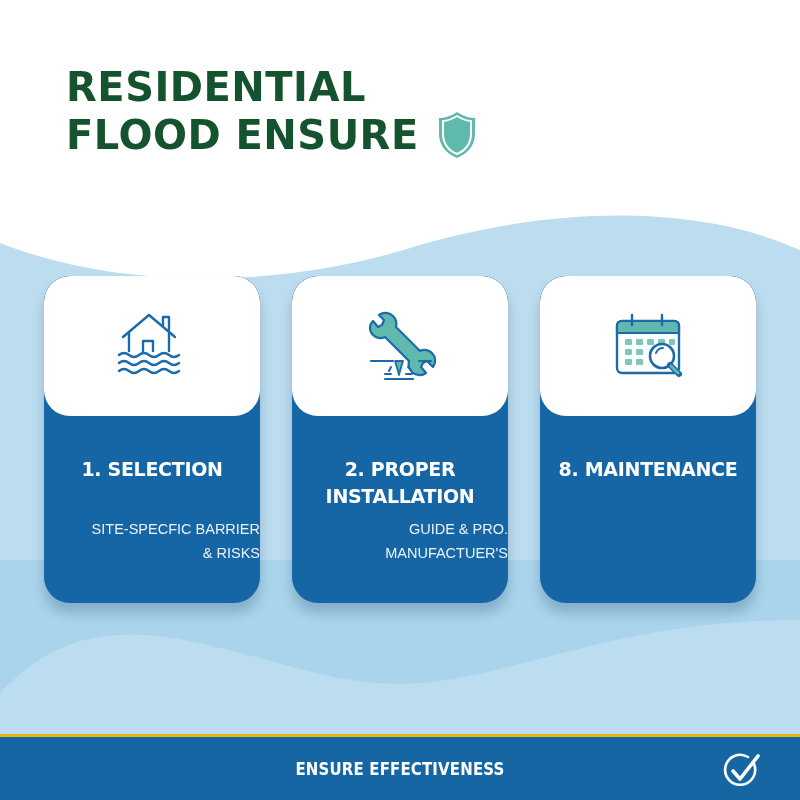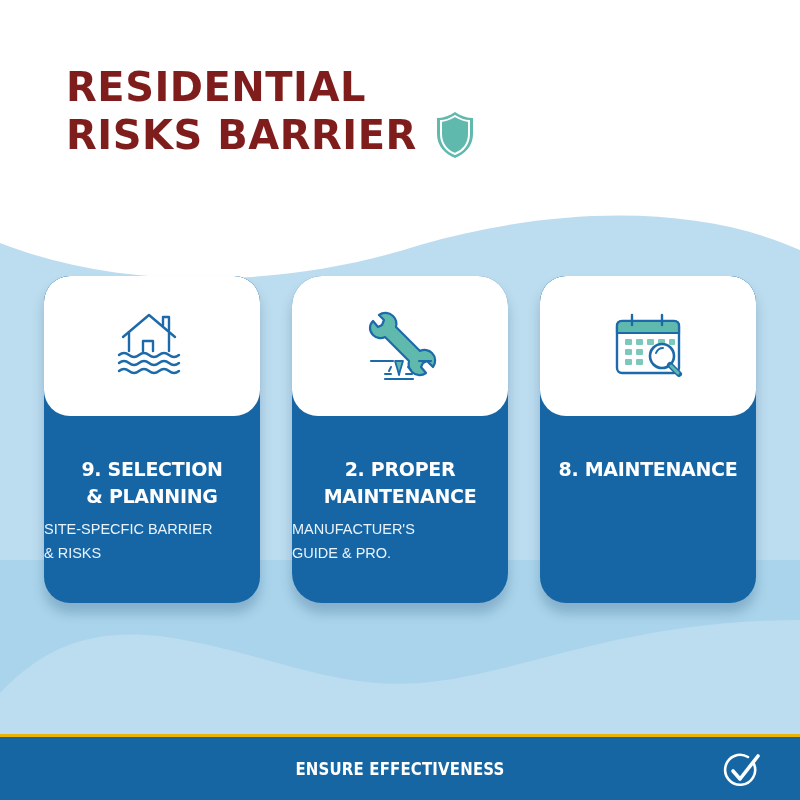"RESIDENTIAL" .title-line { color: #7f1d1d -> #14532d }
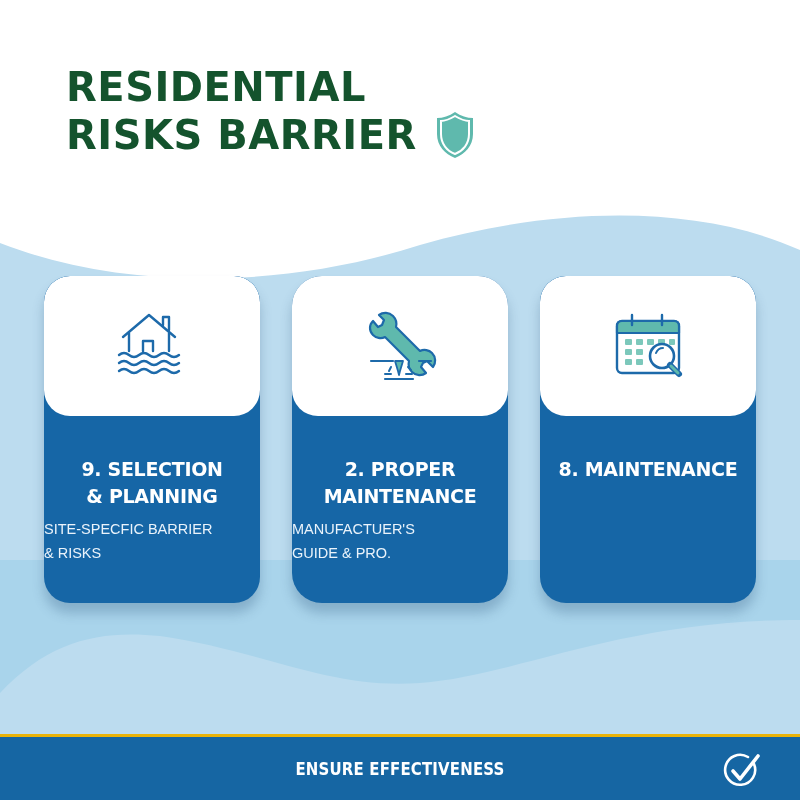"RISKS BARRIER" span { text: RISKS BARRIER -> FLOOD ENSURE }
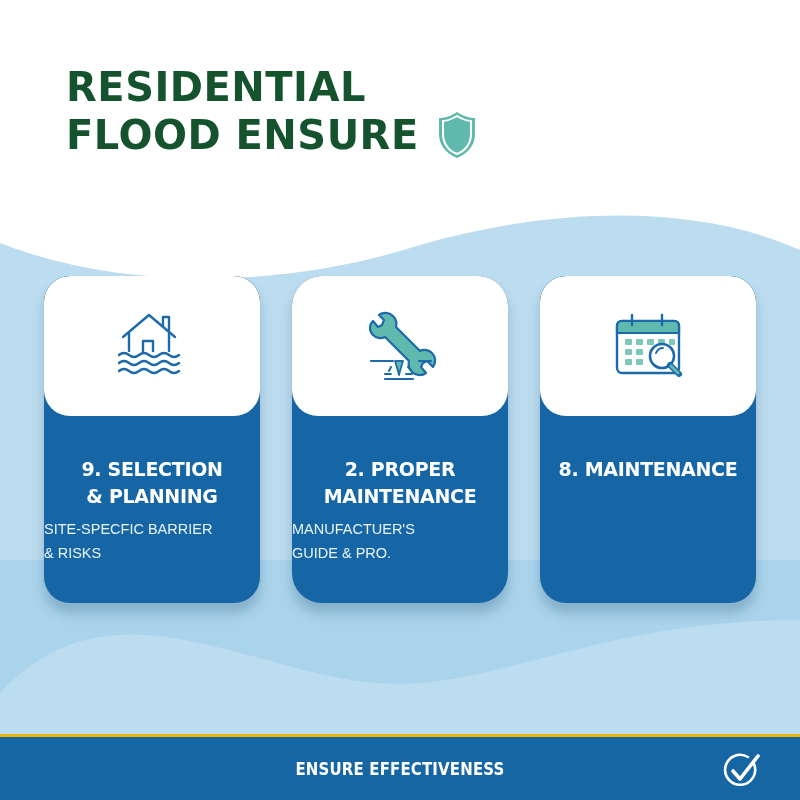"9. SELECTION" div { text: 9 -> 1 }
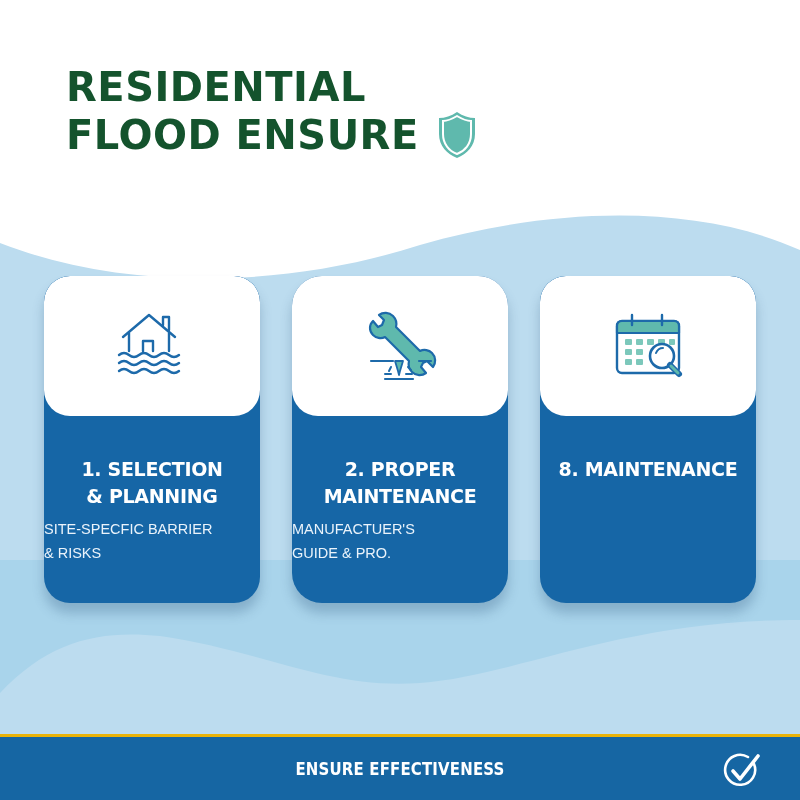"2. PROPER" div.card { border-radius: 30px -> none }
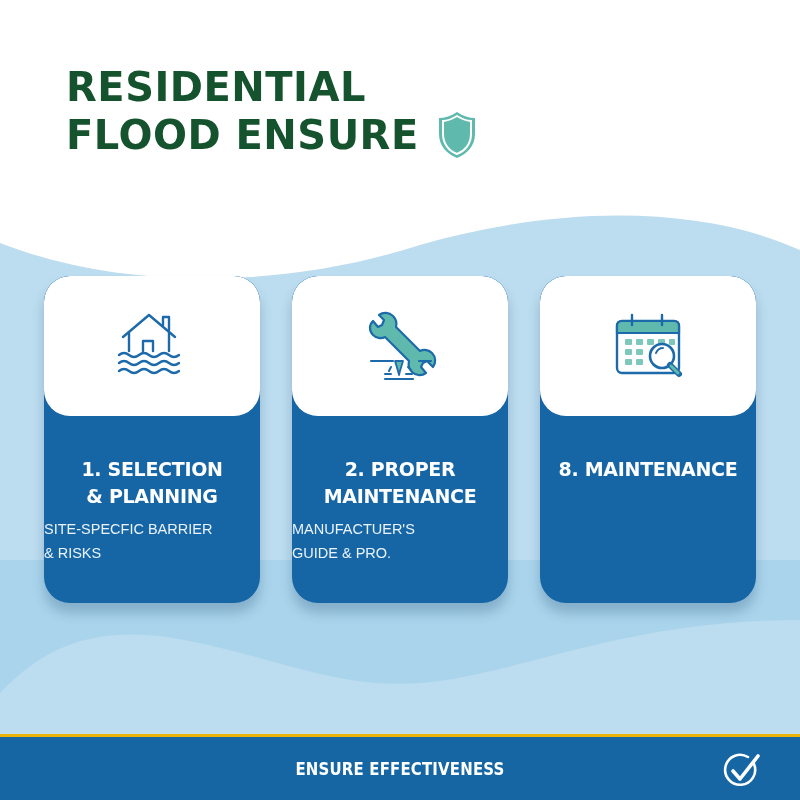"& PLANNING" div { html: <div>&amp; PLANNING</div> -> none }
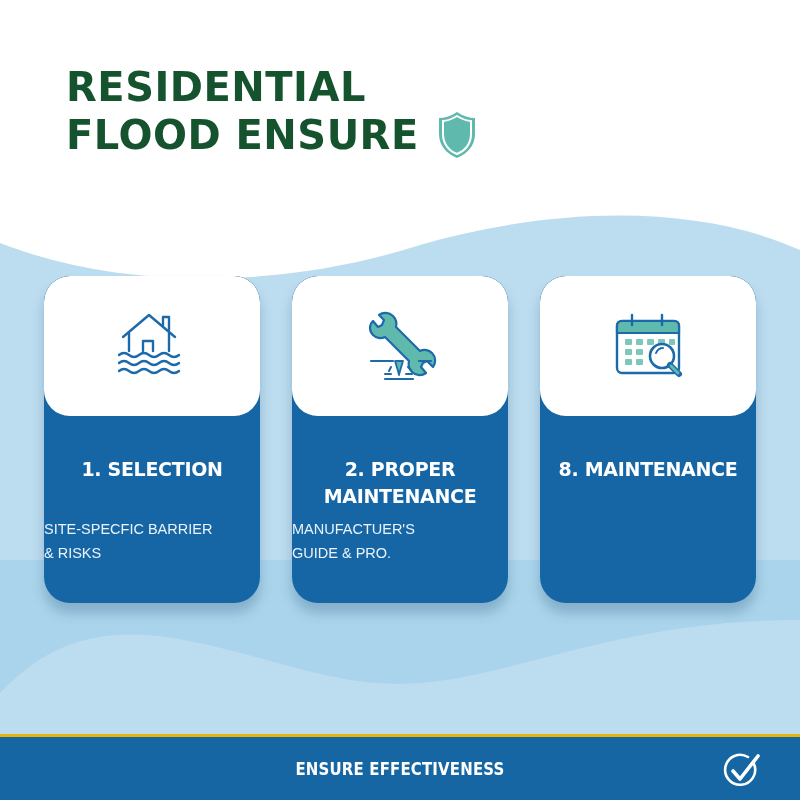"MAINTENANCE" div { text: MAINTENANCE -> INSTALLATION }
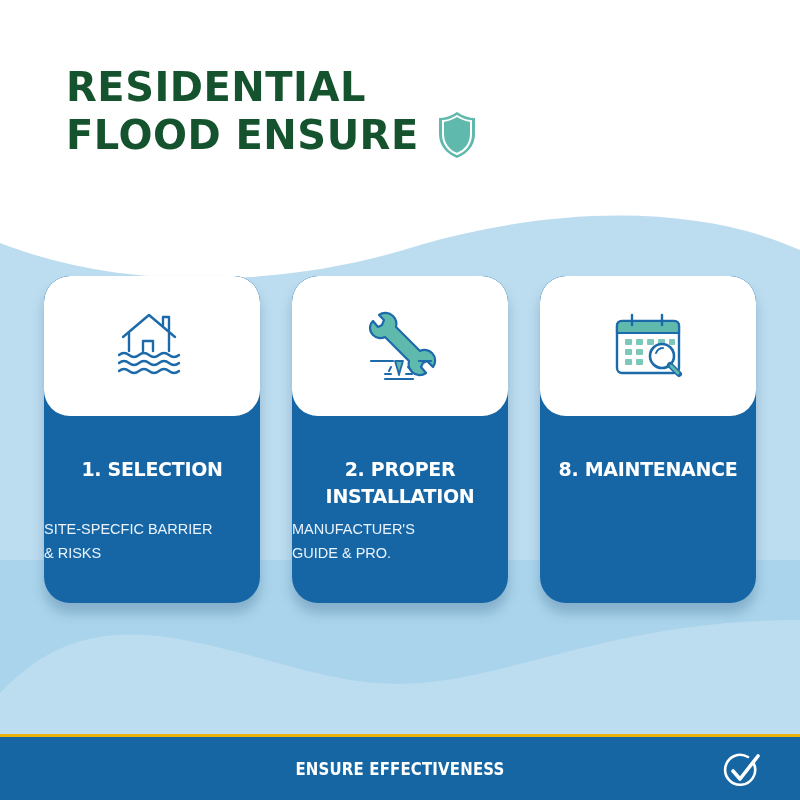"SITE-SPECFIC BARRIER" .card-desc { text-align: left -> right }
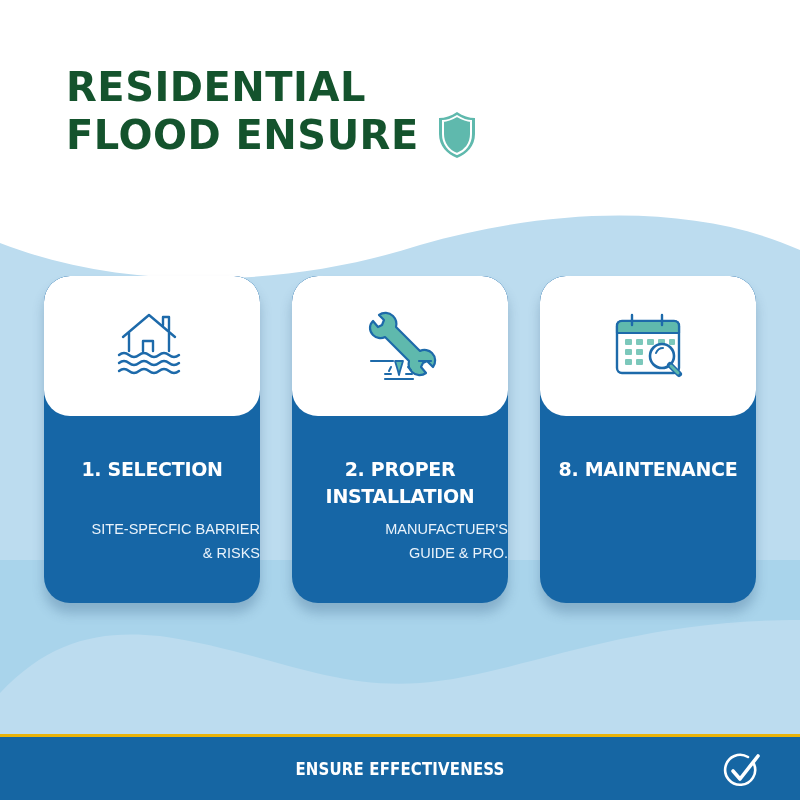"MANUFACTUER'S" div { order: before "GUIDE & PRO." -> after "GUIDE & PRO." }
